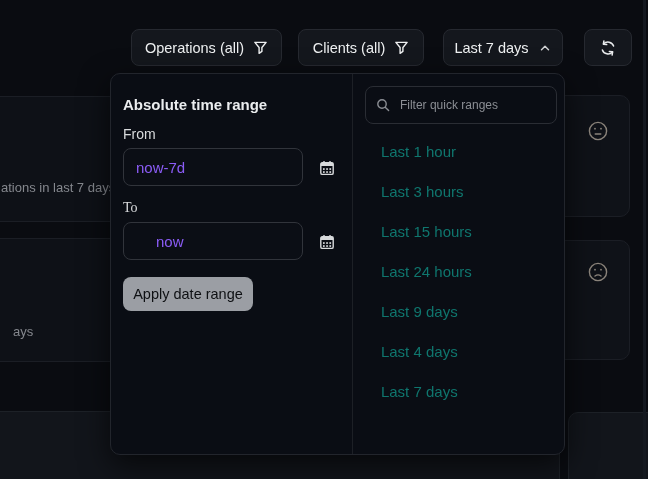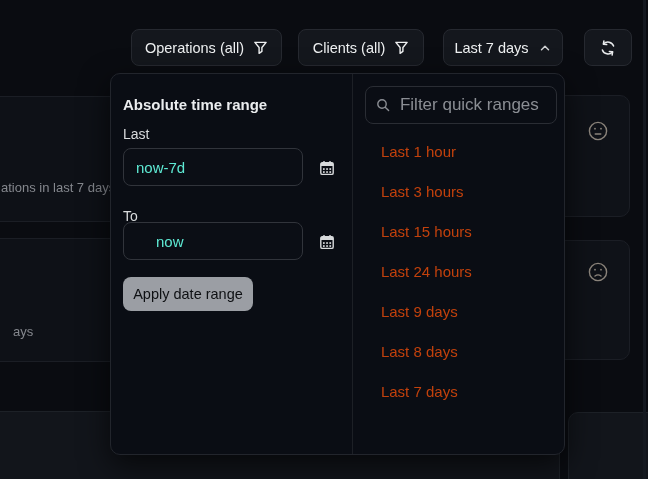"Filter quick ranges" .search-input { font-size: 17px -> 12px }
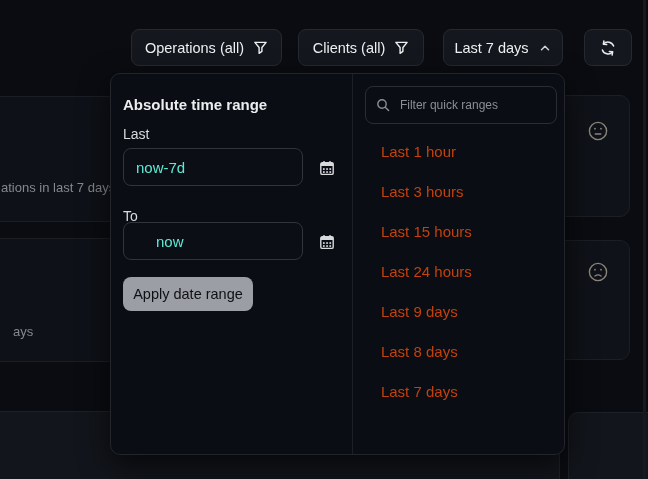"Last" label.fld-label { text: Last -> From }
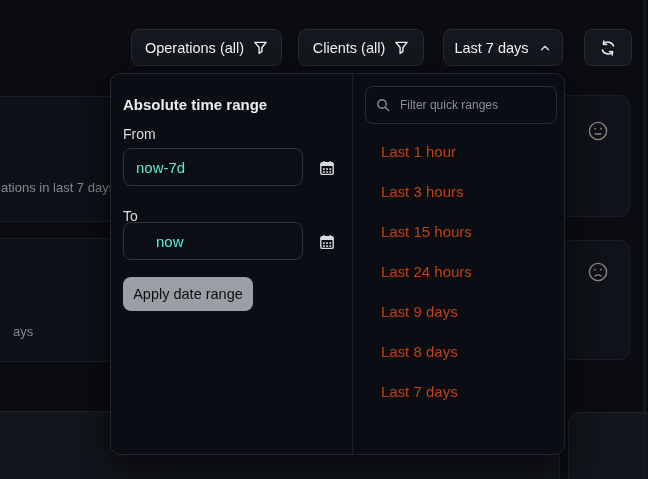"Last 1 hour" .qr-item { color: #c2410c -> #0f766e }
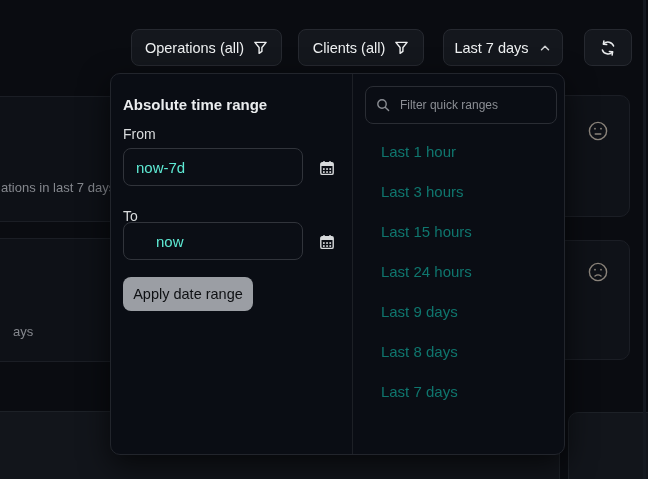"now-7d" .fld-input { color: #5eead4 -> #8b5cf6 }
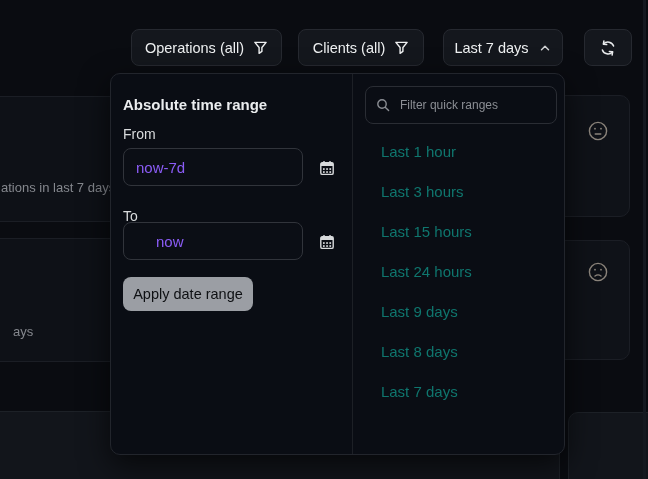"To" label.fld-label { font-family: none -> Liberation Serif, serif; top: 134px -> 126px }
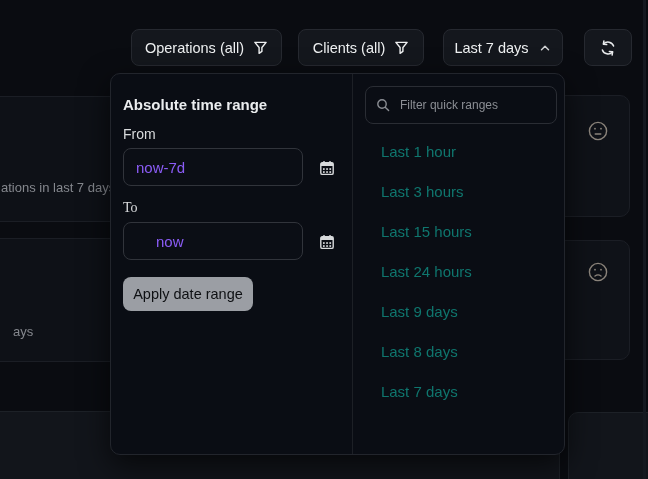"Last 8 days" div.qr-item { text: 8 -> 4 }
